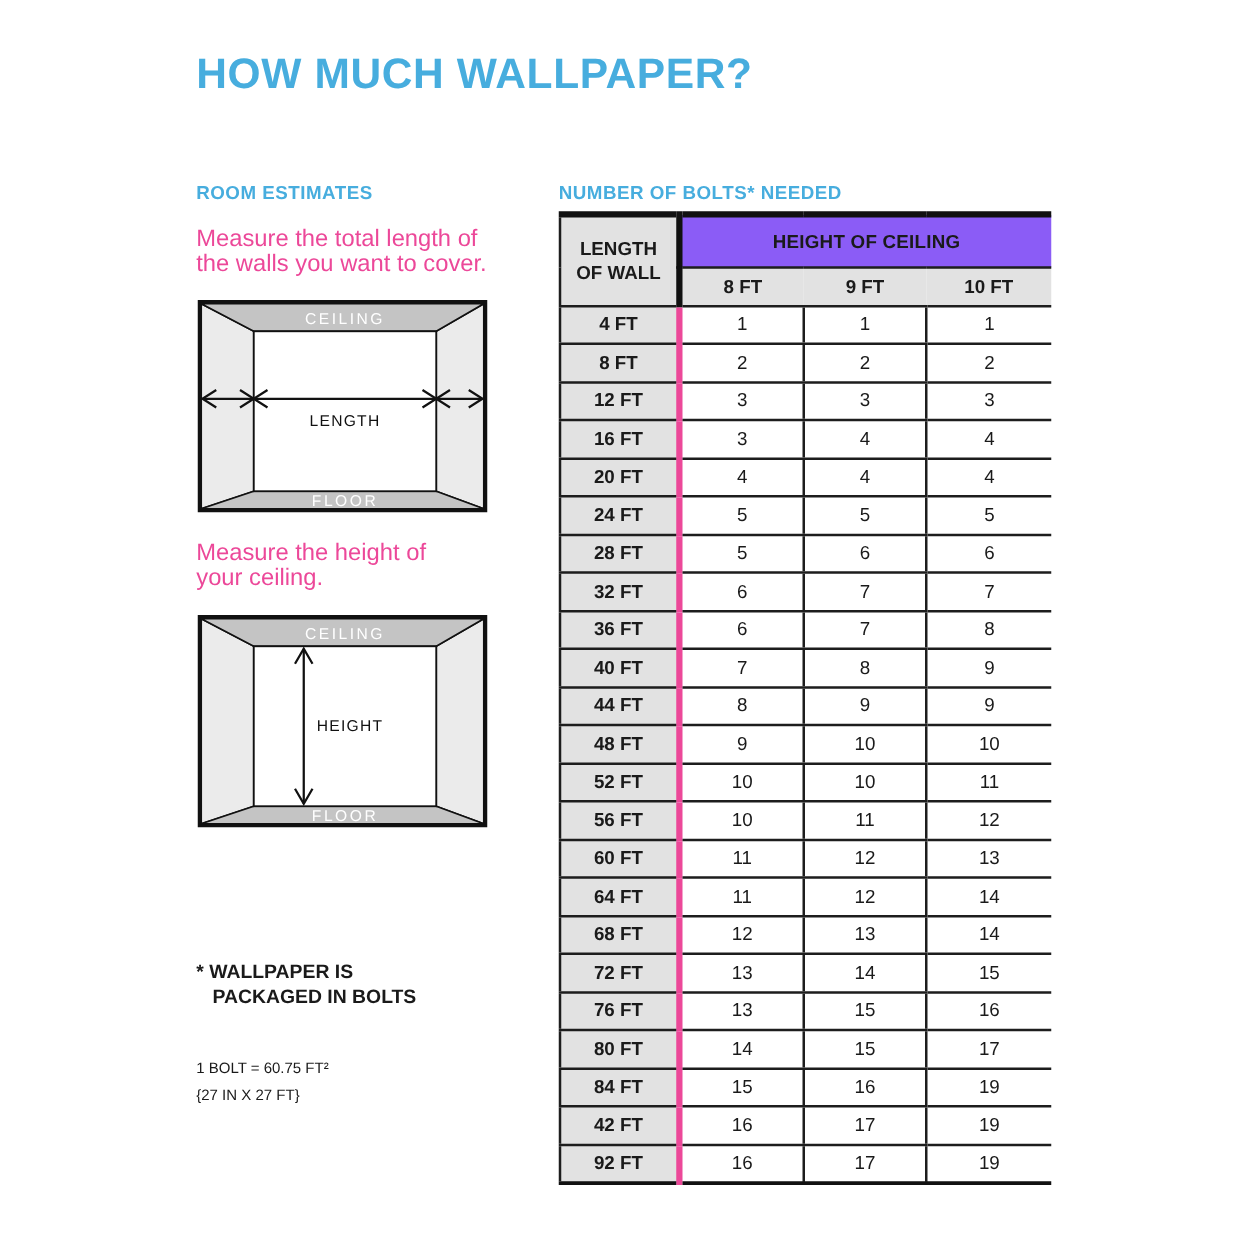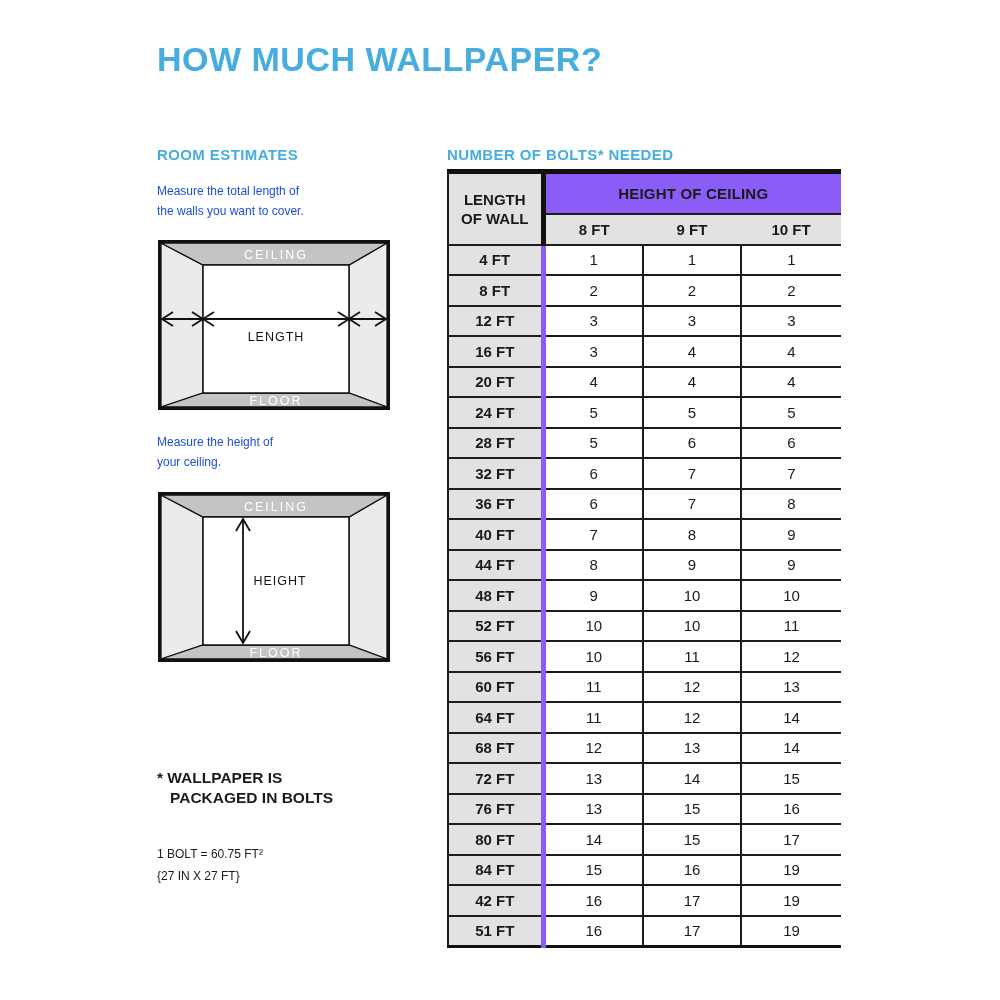"Measure the total length of" .para { color: #1d4ed8 -> #ec4899; font-size: 12px -> 19px }
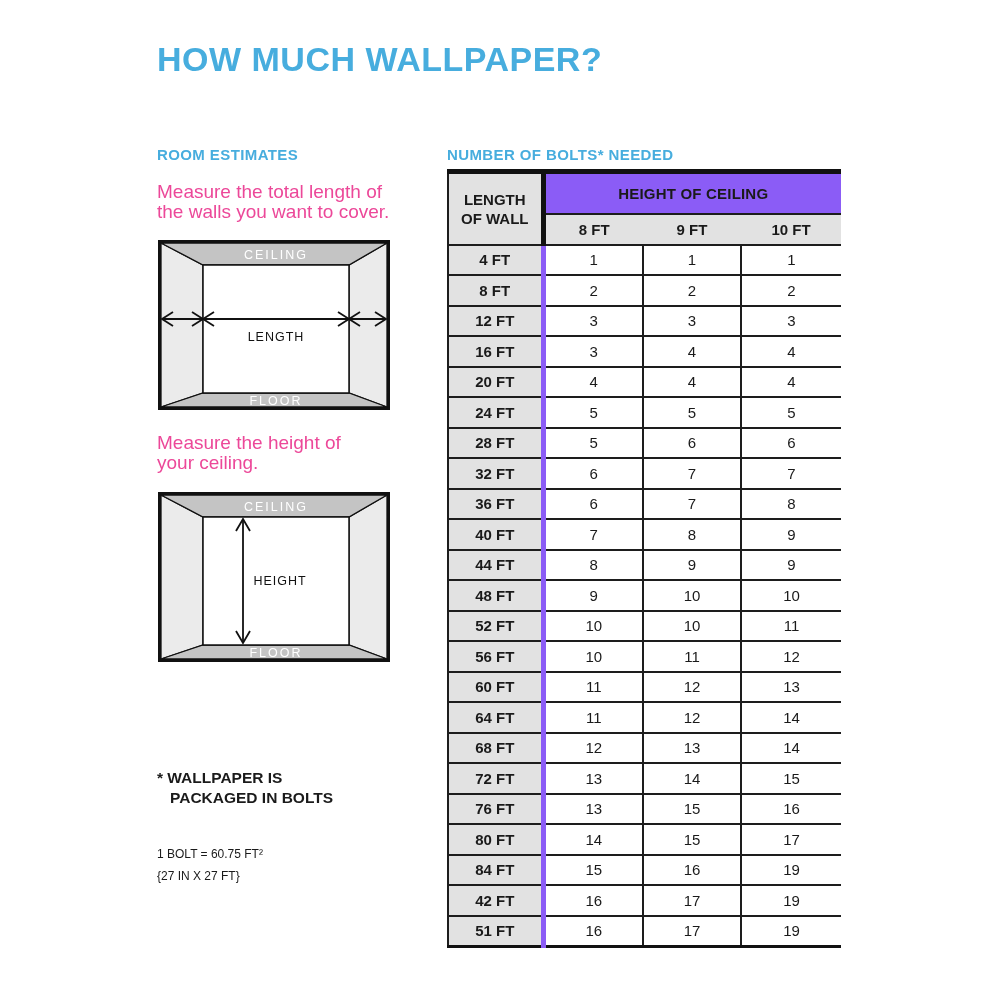"4 FT" tbody td.wall { border-right: 5px solid #8b5cf6 -> 5px solid #ec4899 }
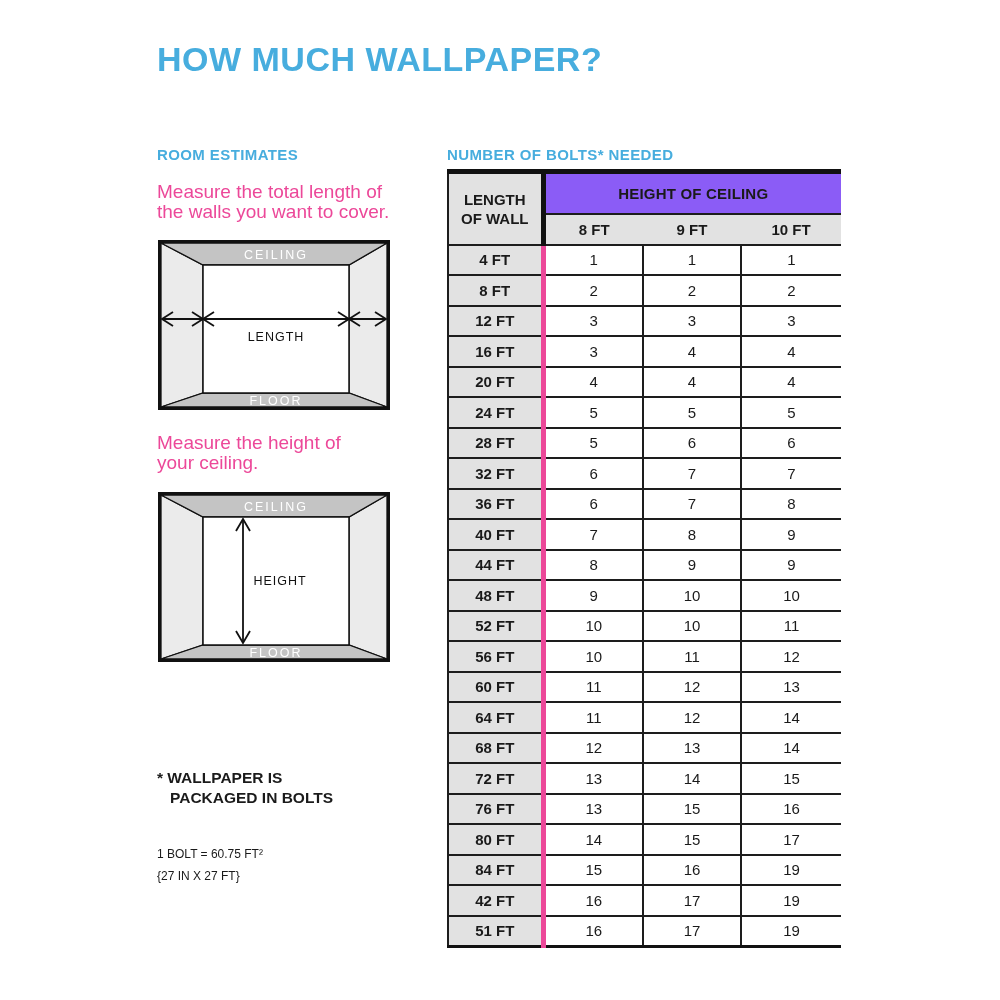"51 FT" td.wall { text: 51 -> 92 }
